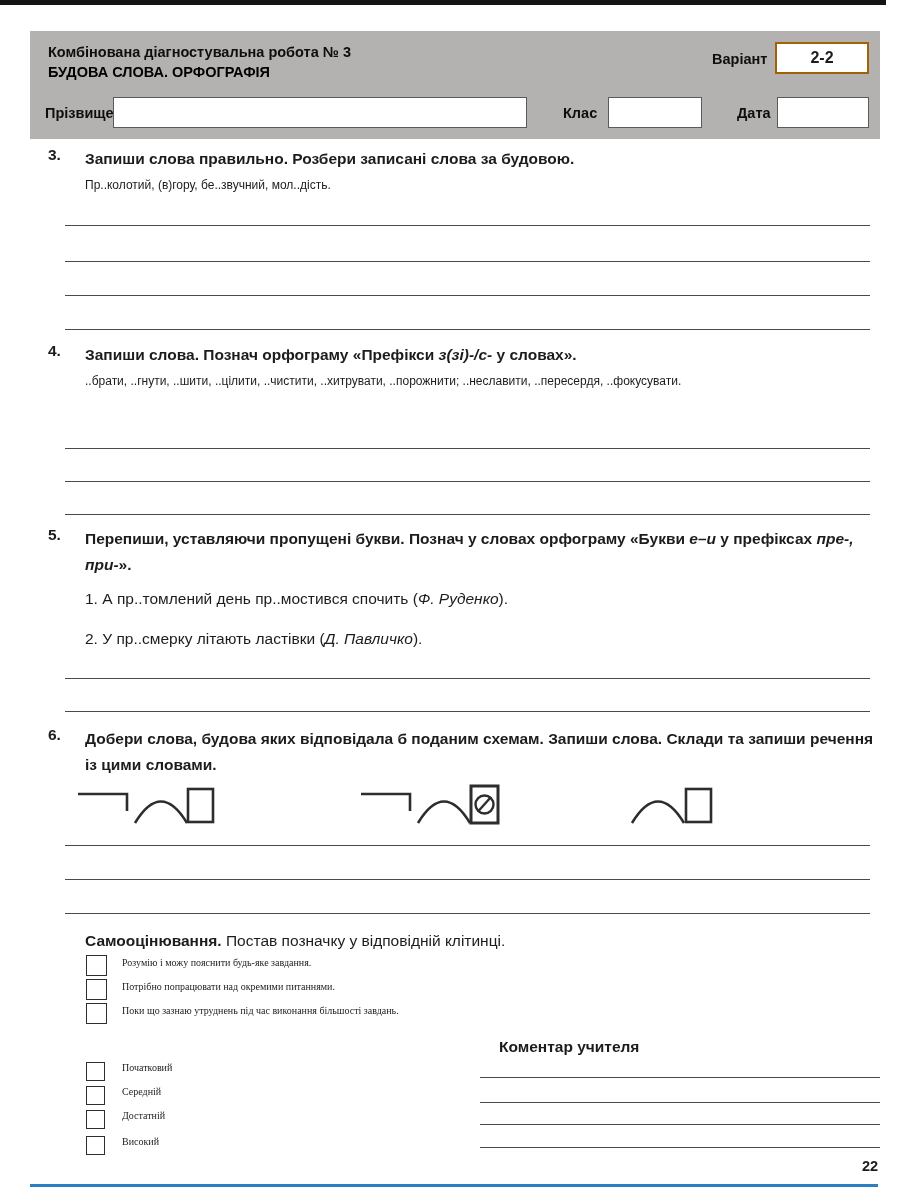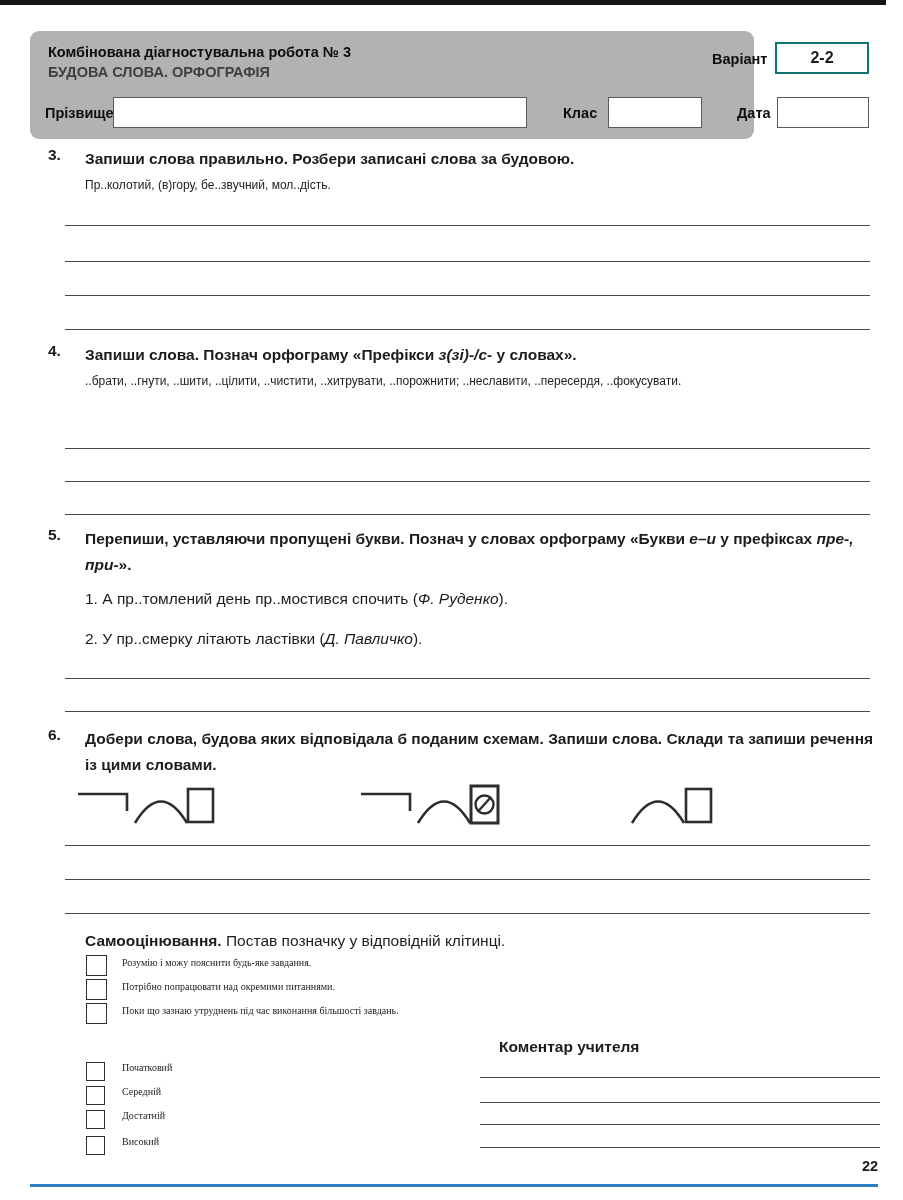"Комбінована діагностувальна робота № 3" .band { border-radius: 9px -> none; width: 724px -> 850px }
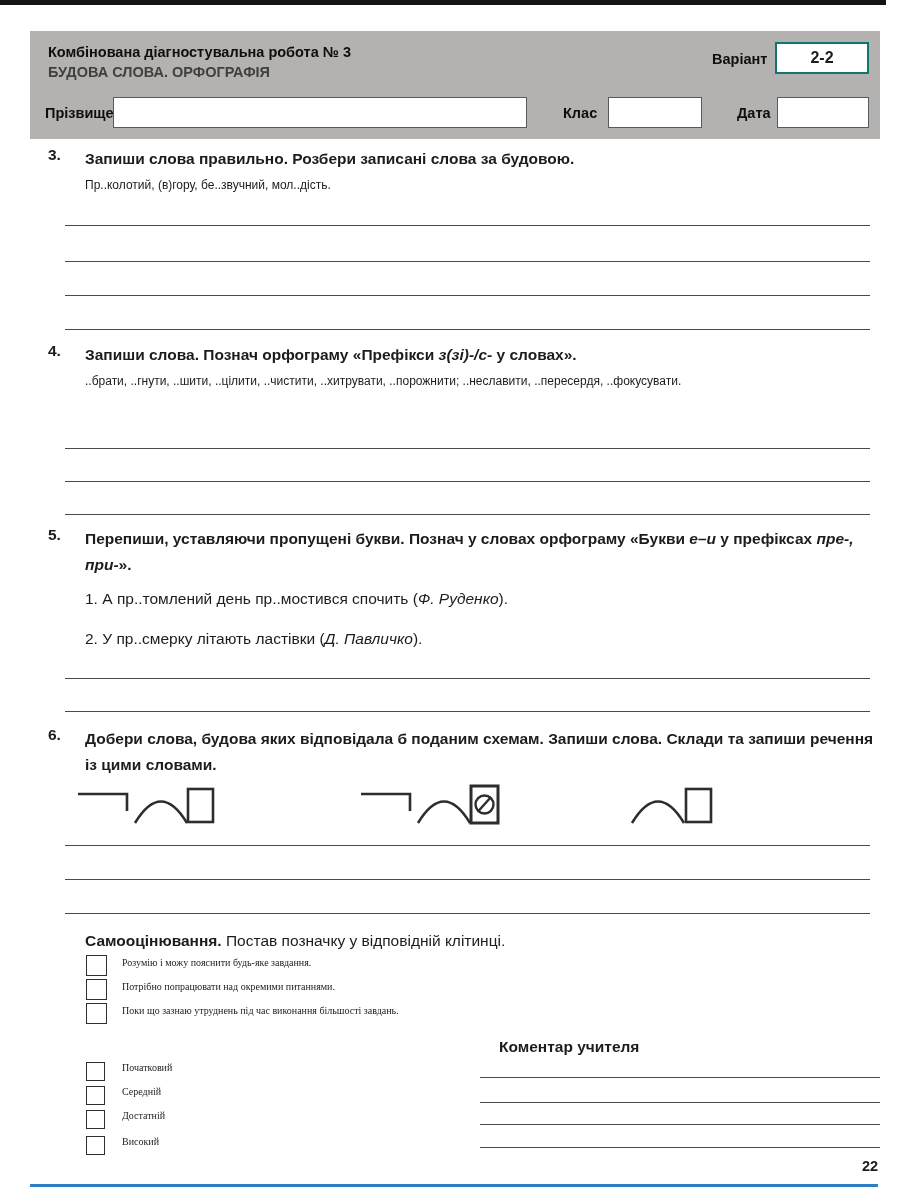"2-2" .vbox { border: 2px solid #0f766e -> 2px solid #a16207 }
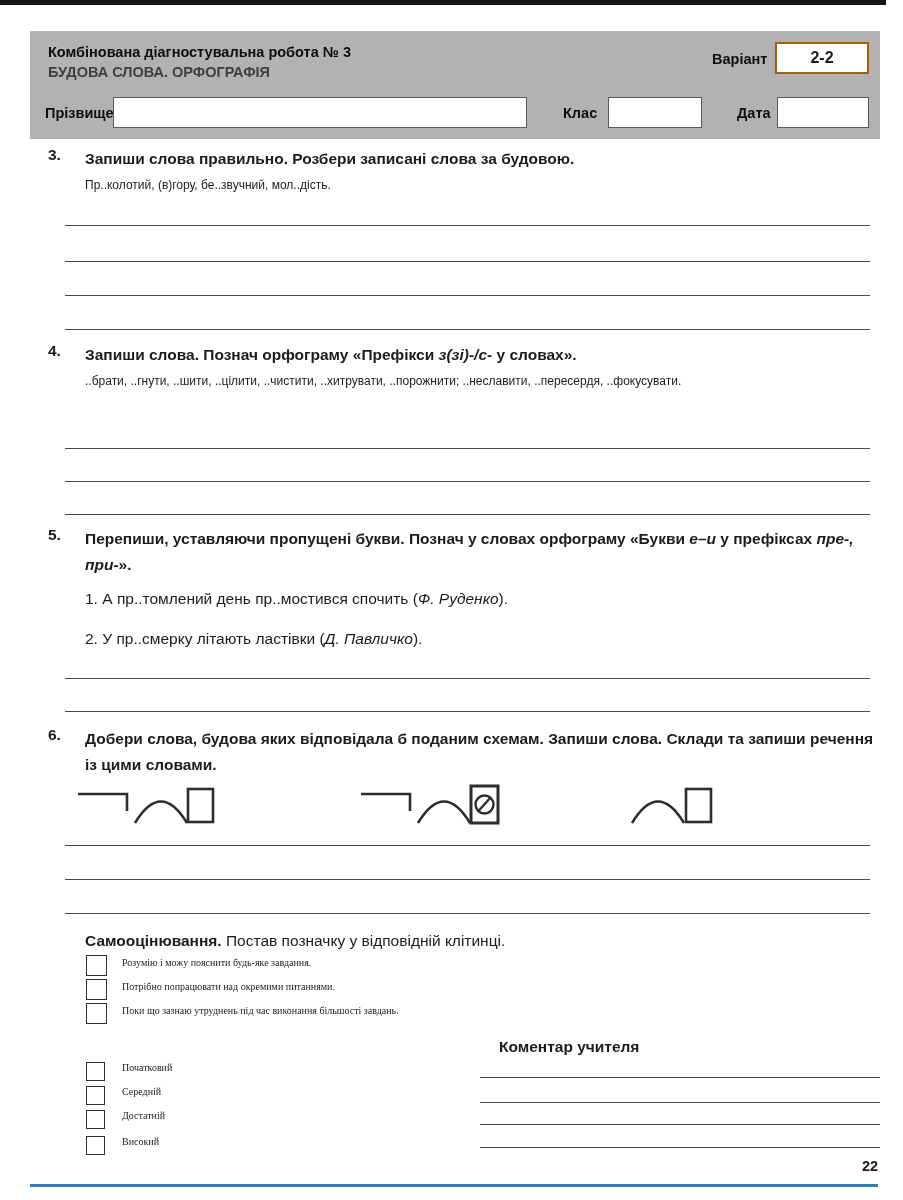"БУДОВА СЛОВА. ОРФОГРАФІЯ" .band .t2 { color: #404040 -> #000000 }
